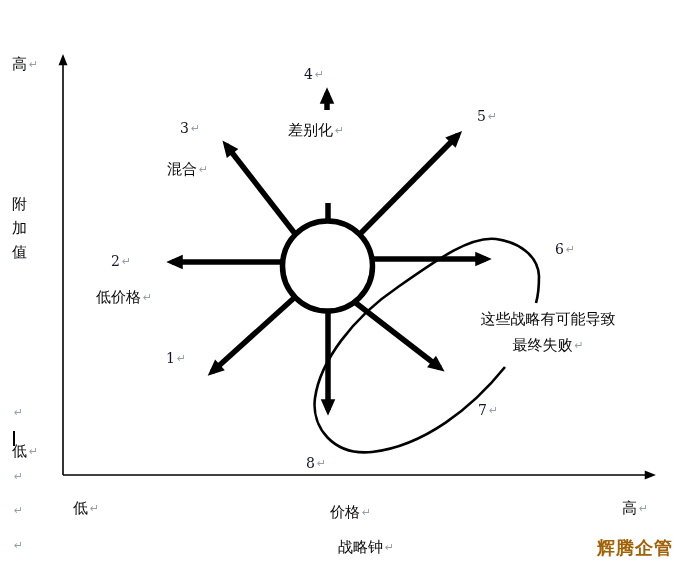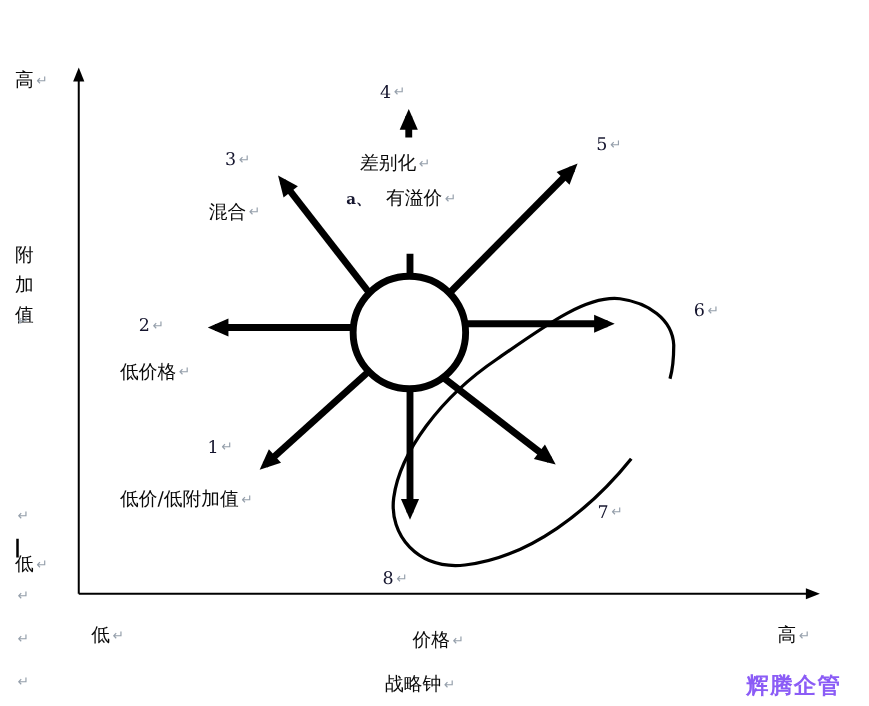"a、 有溢价 ↵" div.lbl { html: <div><span>a、</span><span></span><span>有溢价</span><span>↵</span></div> -> none }
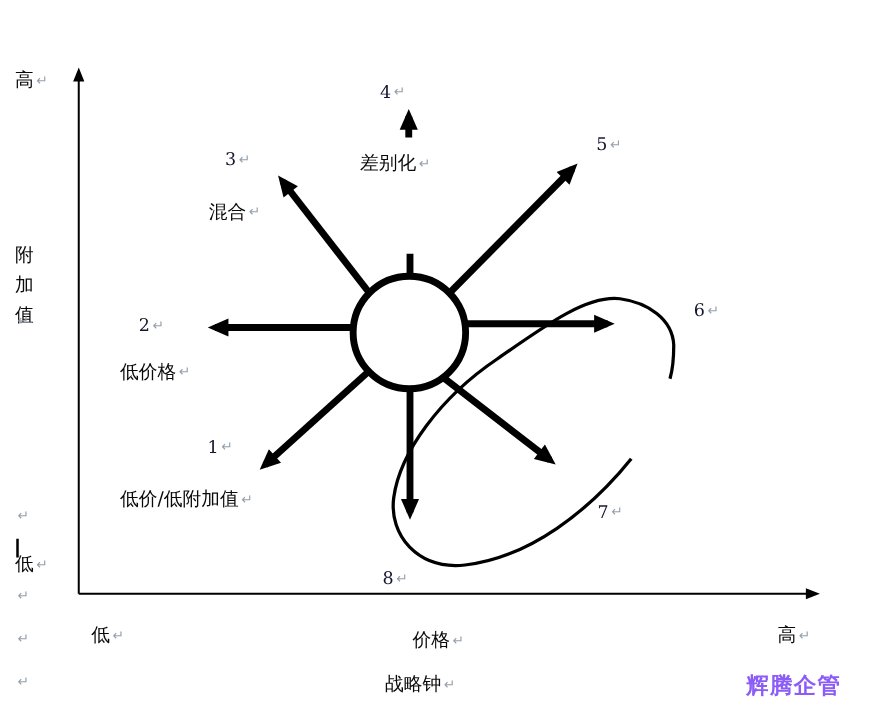"这些战略有可能导致" div.annot { html: none -> <div> <div>这些战略有可能导致</div> <div><span>最终失败</span><span>↵</span></div> </div> }
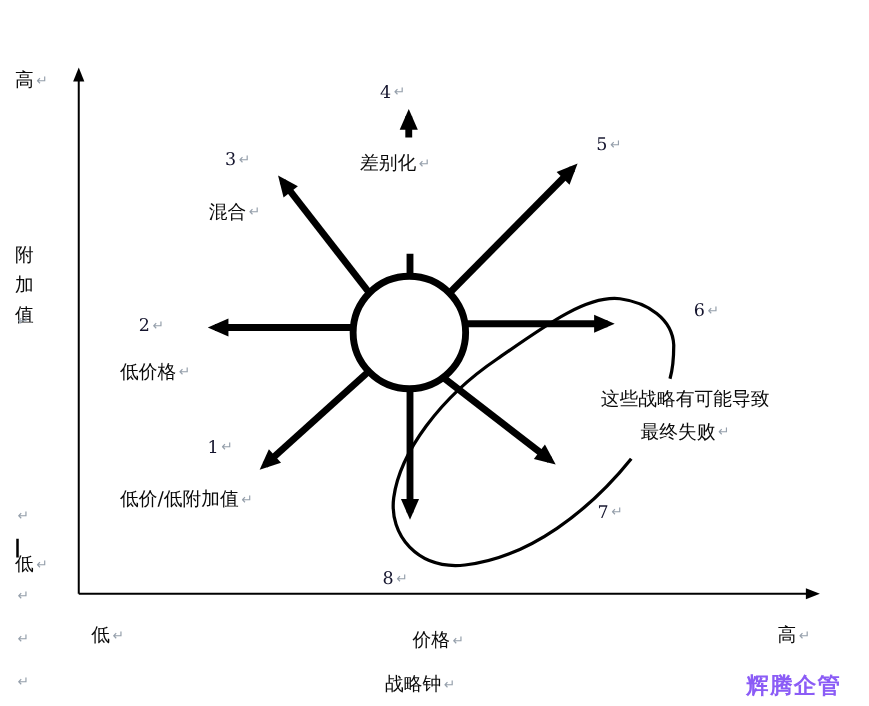"低价/低附加值 ↵" div.lbl { html: <div><span>低价/低附加值</span><span>↵</span></div> -> none }
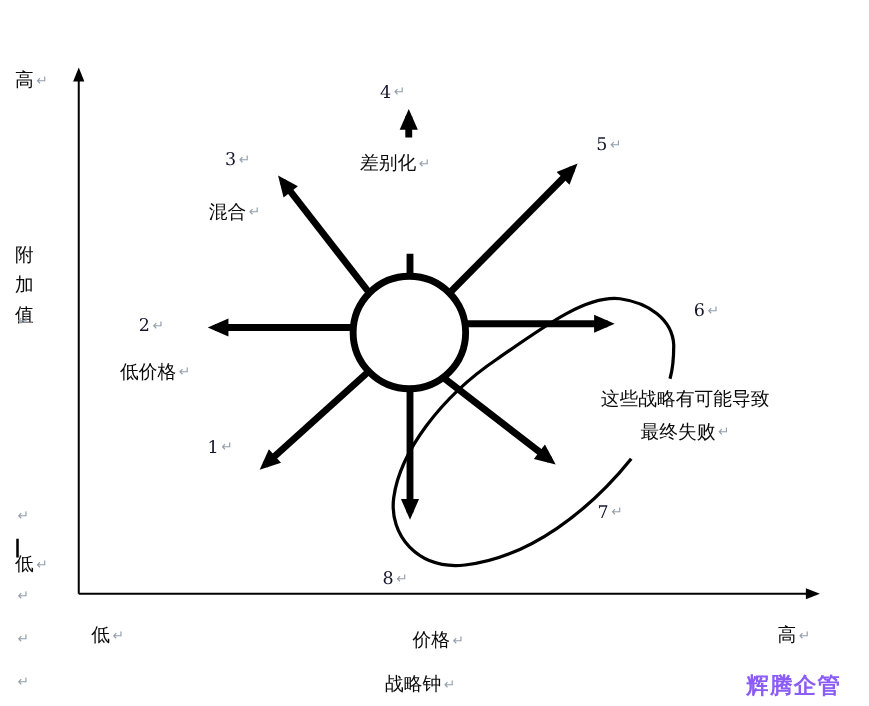"战略钟 ↵" div.lbl { left: 308px -> 338px }
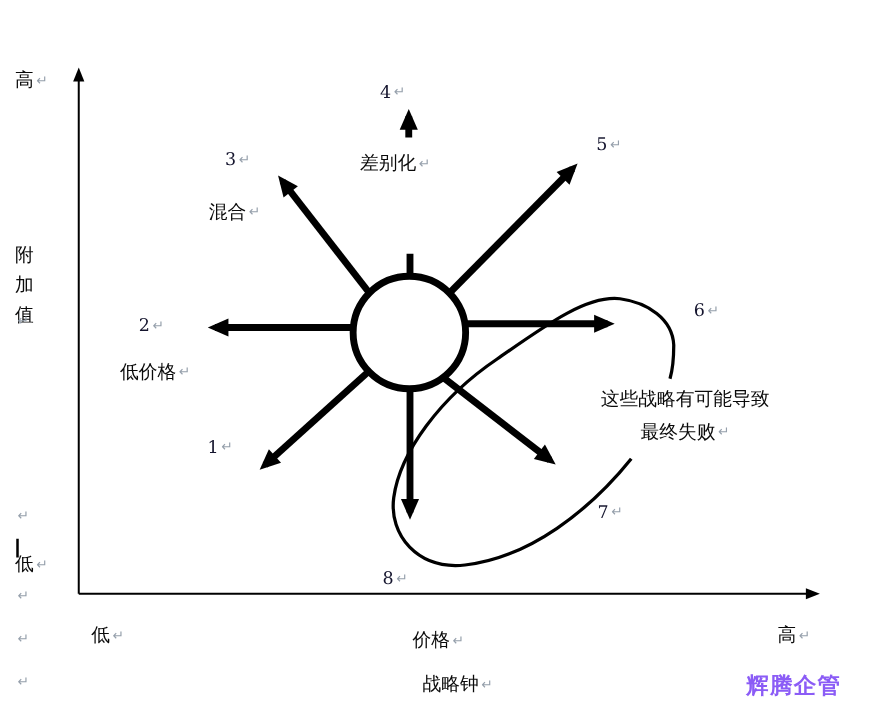"辉腾企管" div.watermark { color: #8b5cf6 -> #a16207 }
